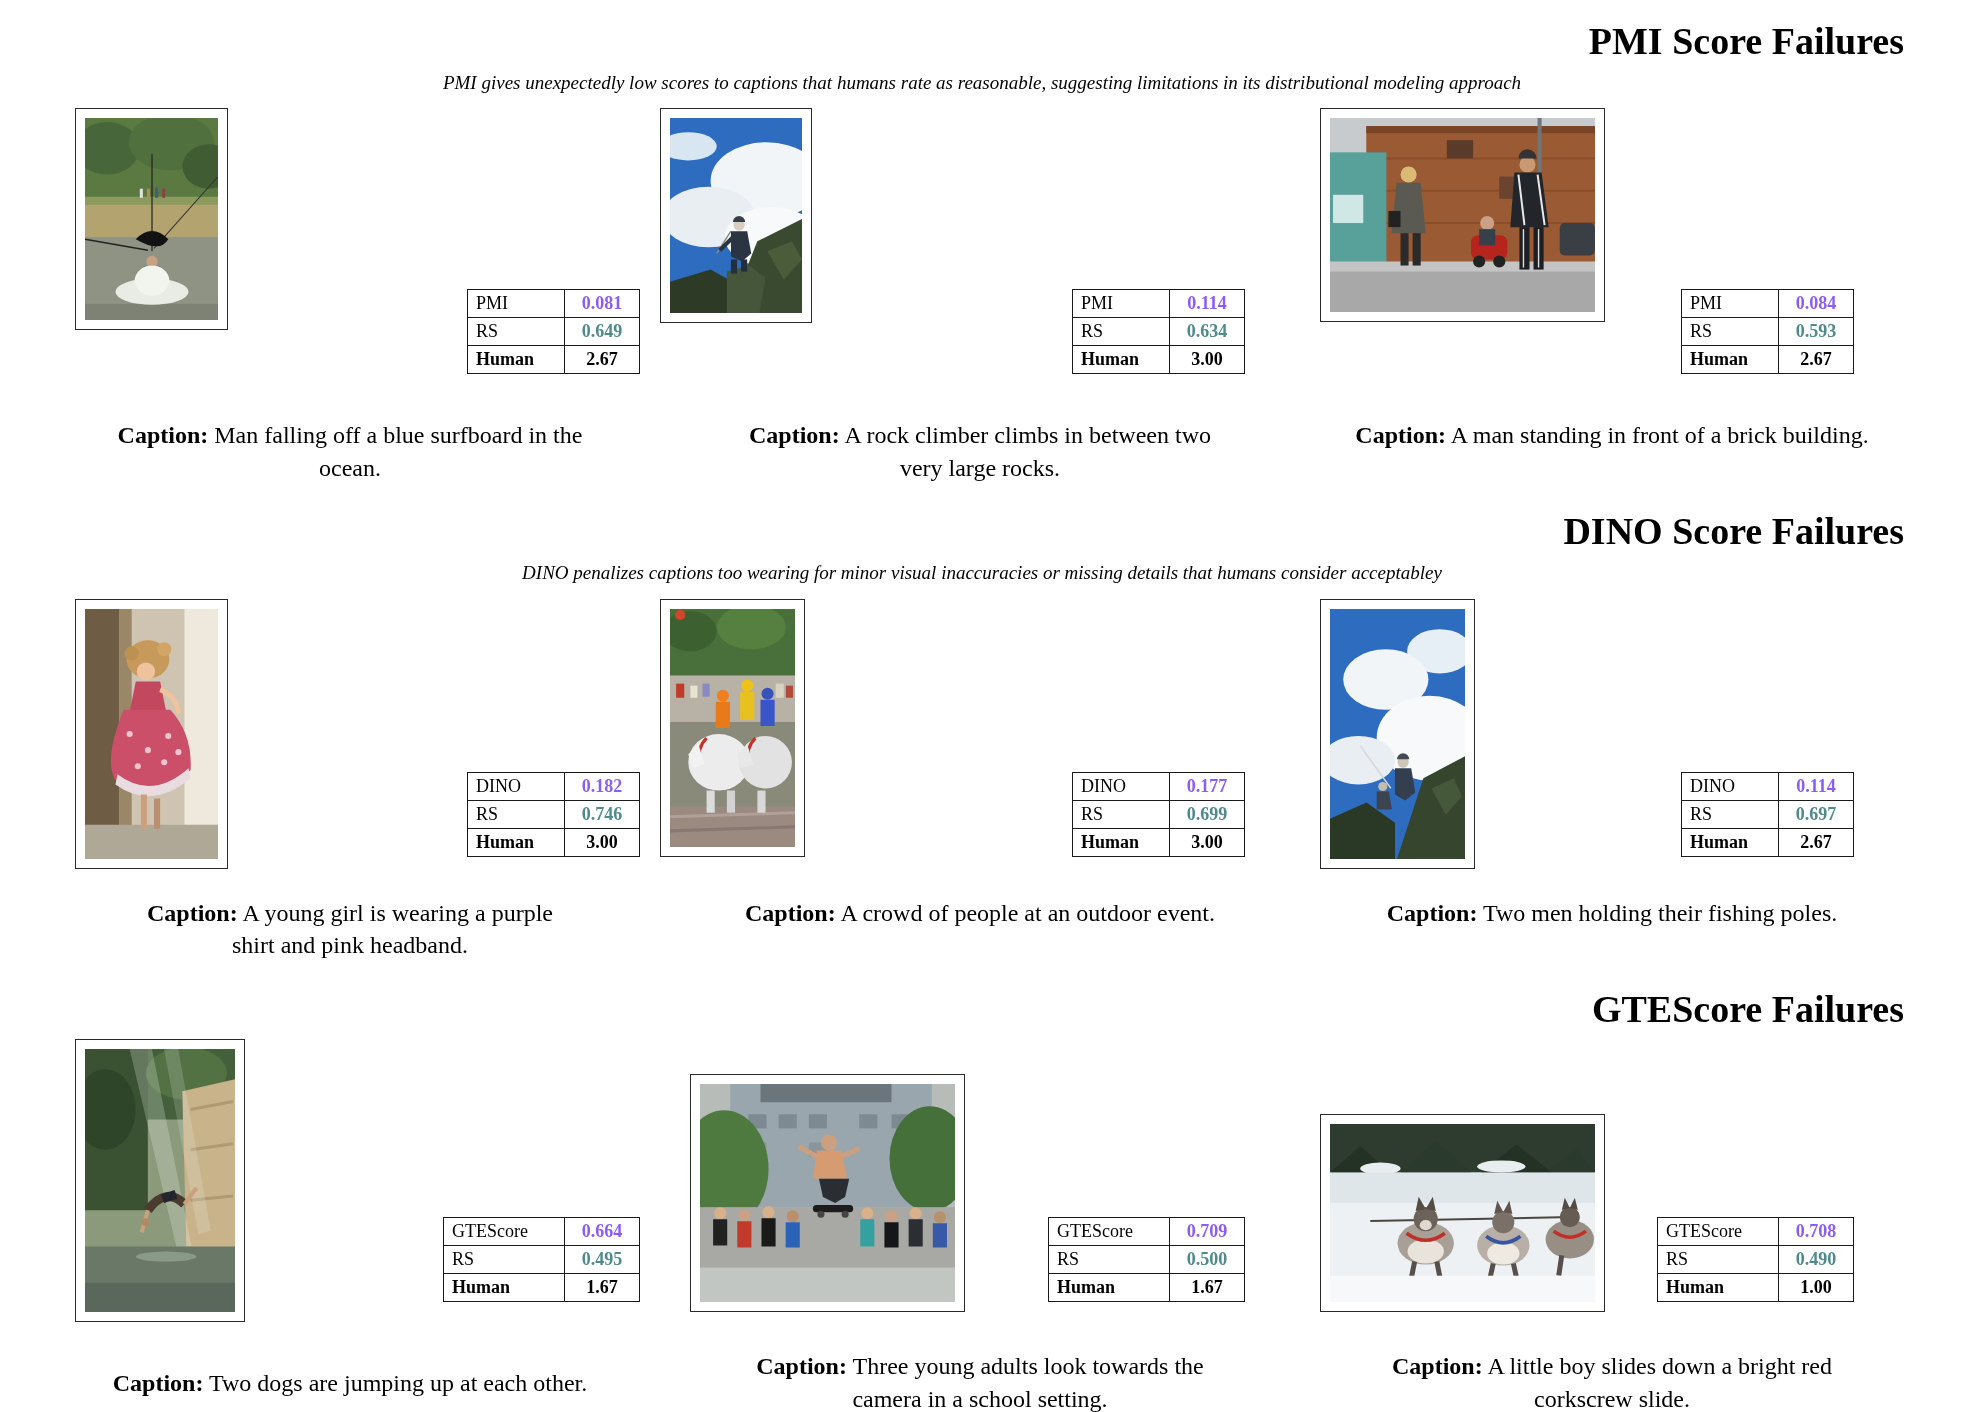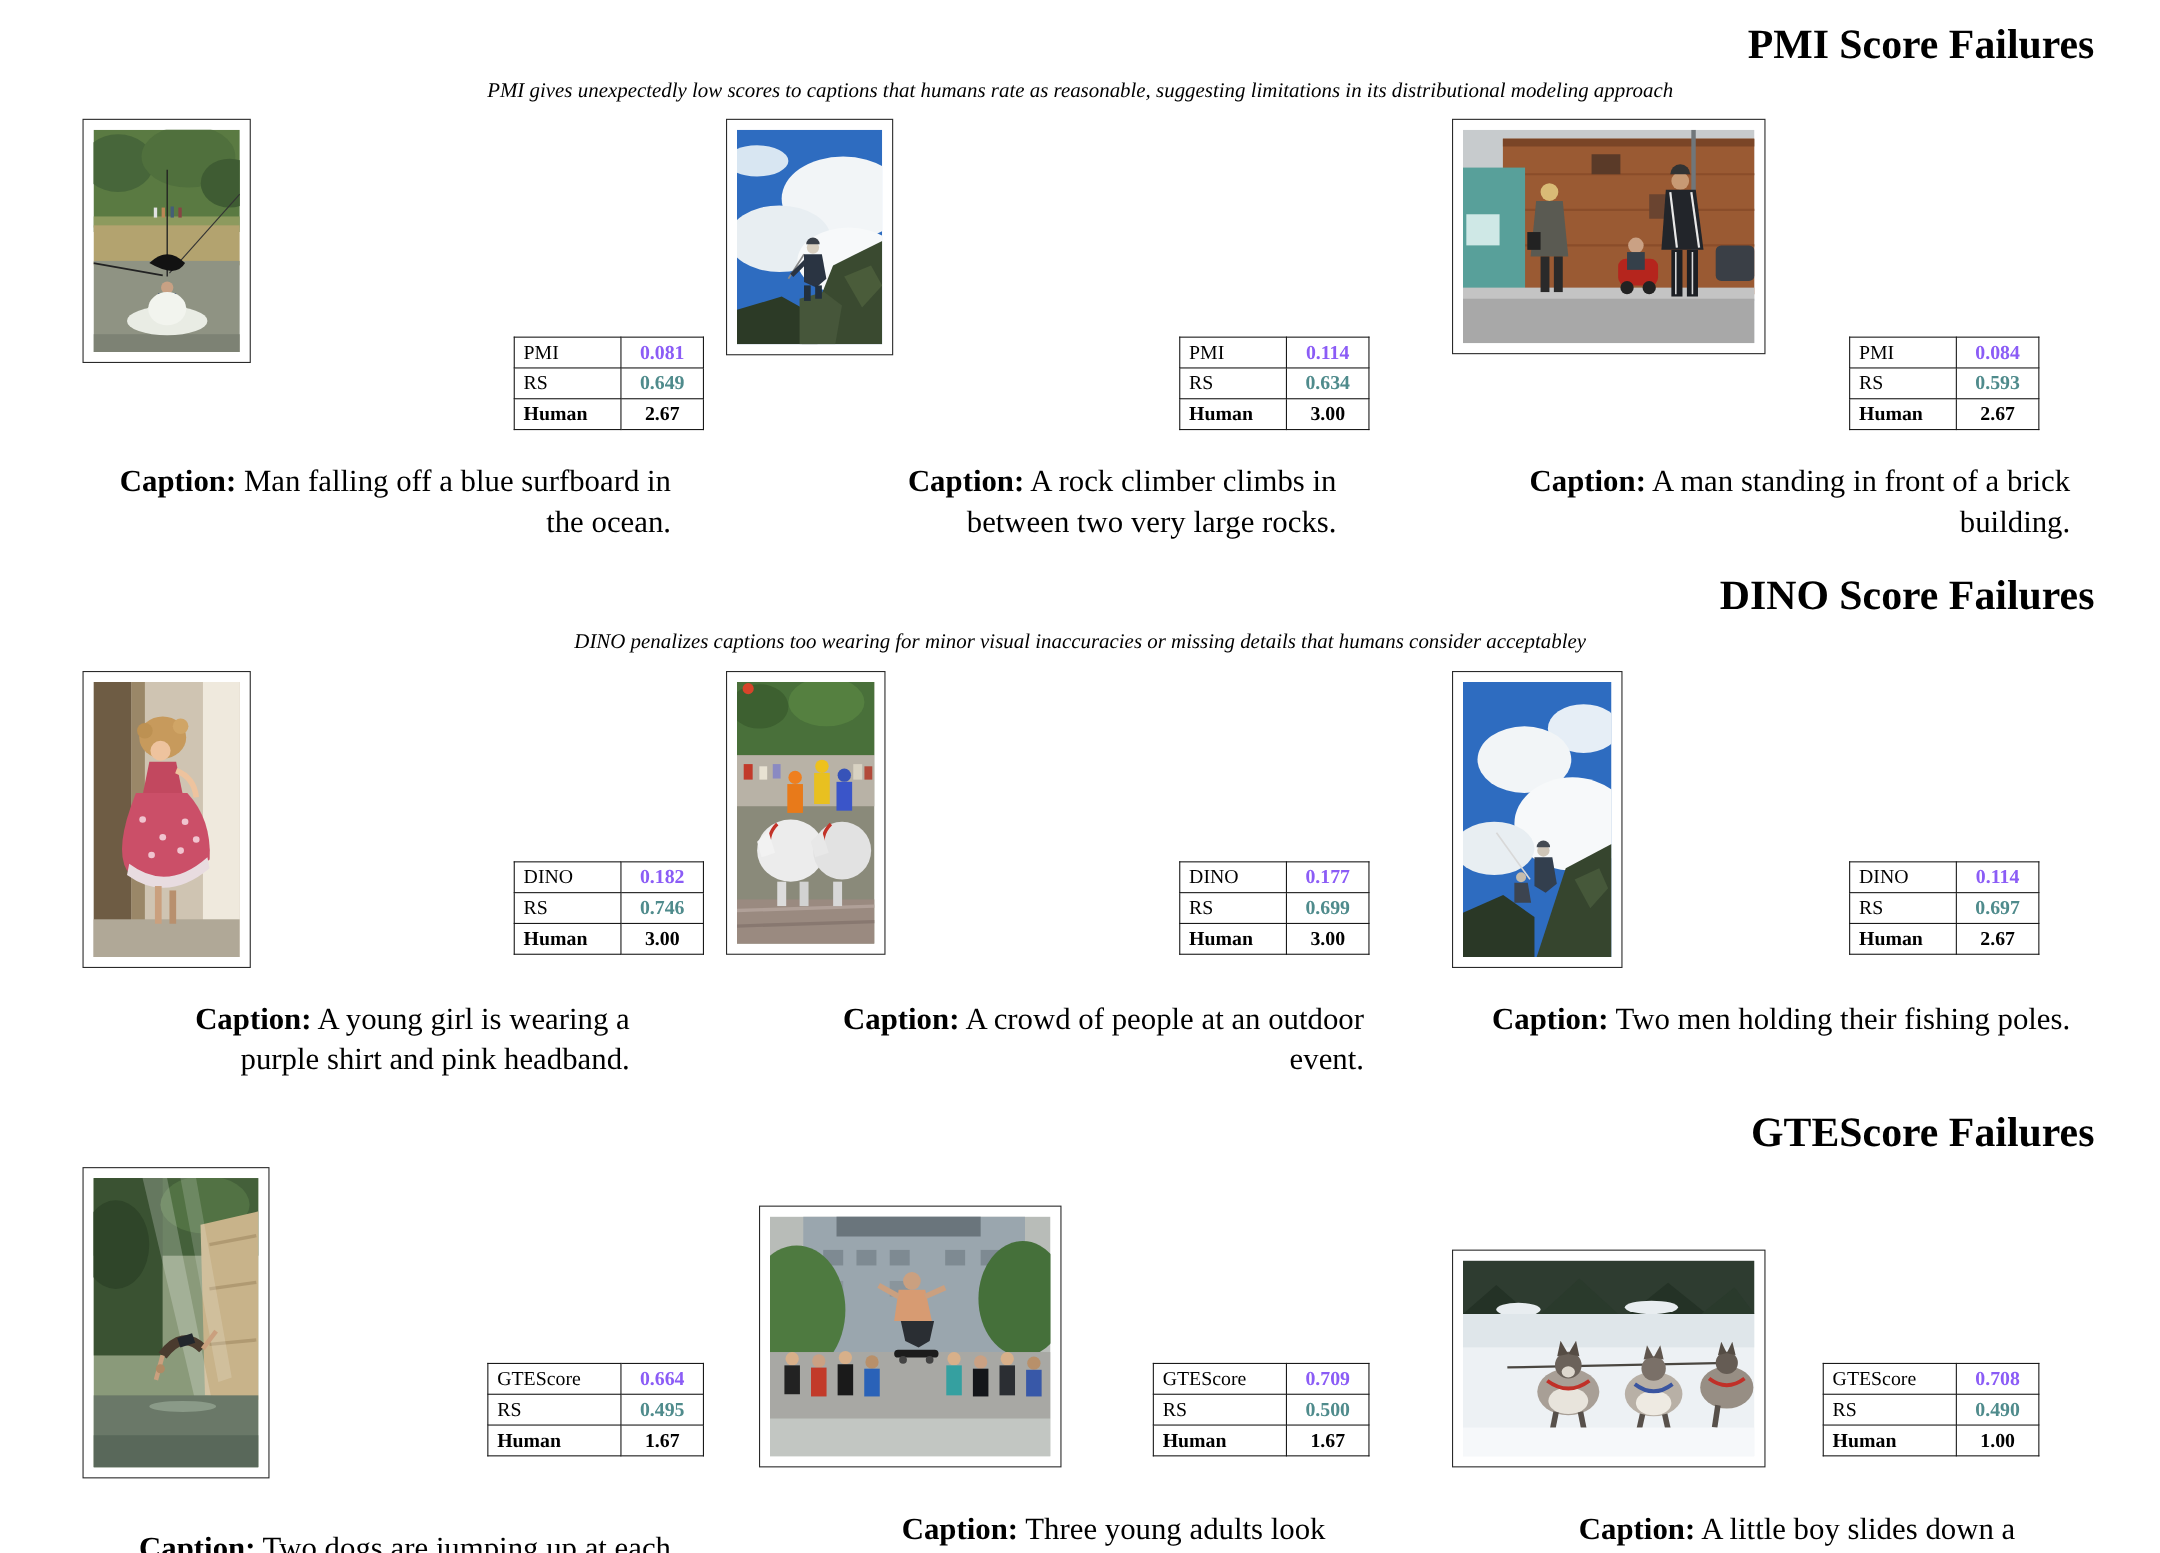"PMI" .r1 .score-table { bottom: 2px -> 19px }
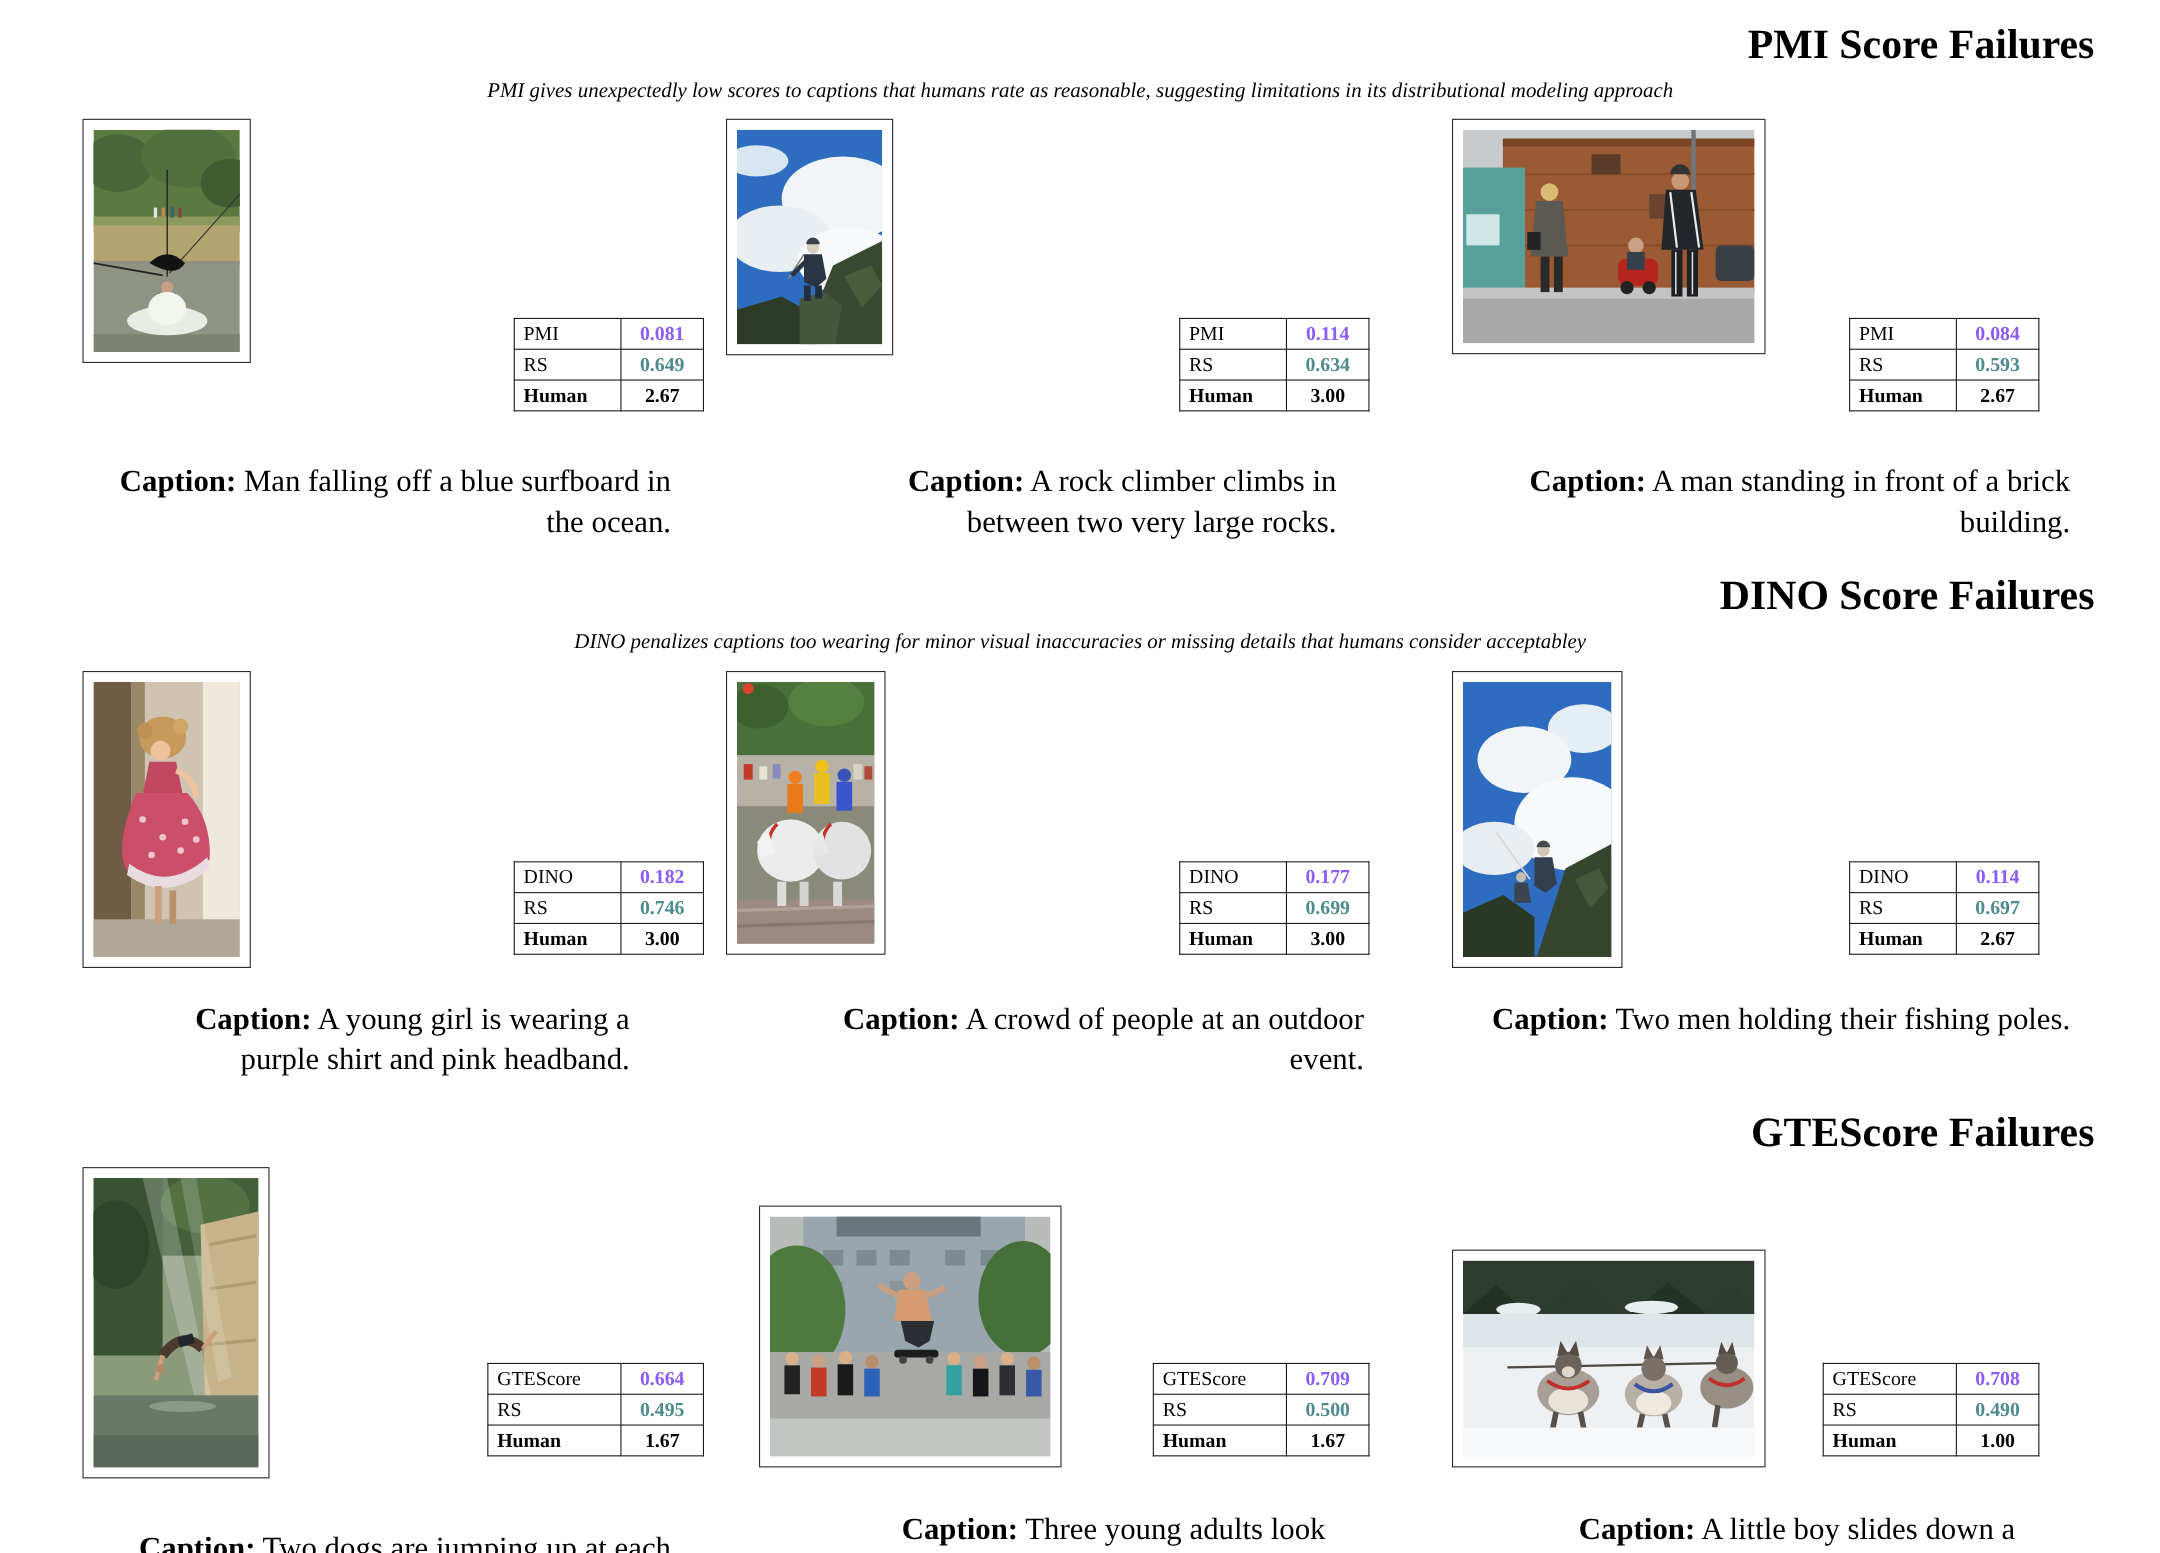"Caption: Man falling off a" .caption { font-size: 28px -> 24px; text-align: right -> center }
